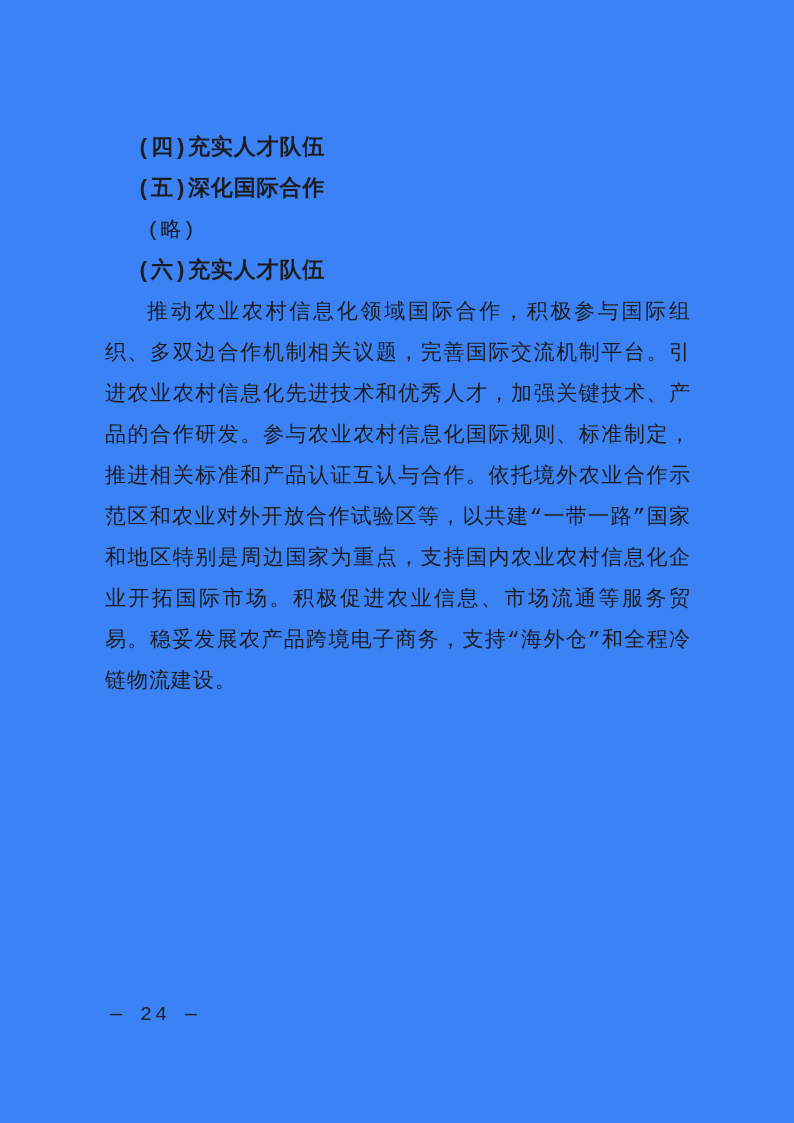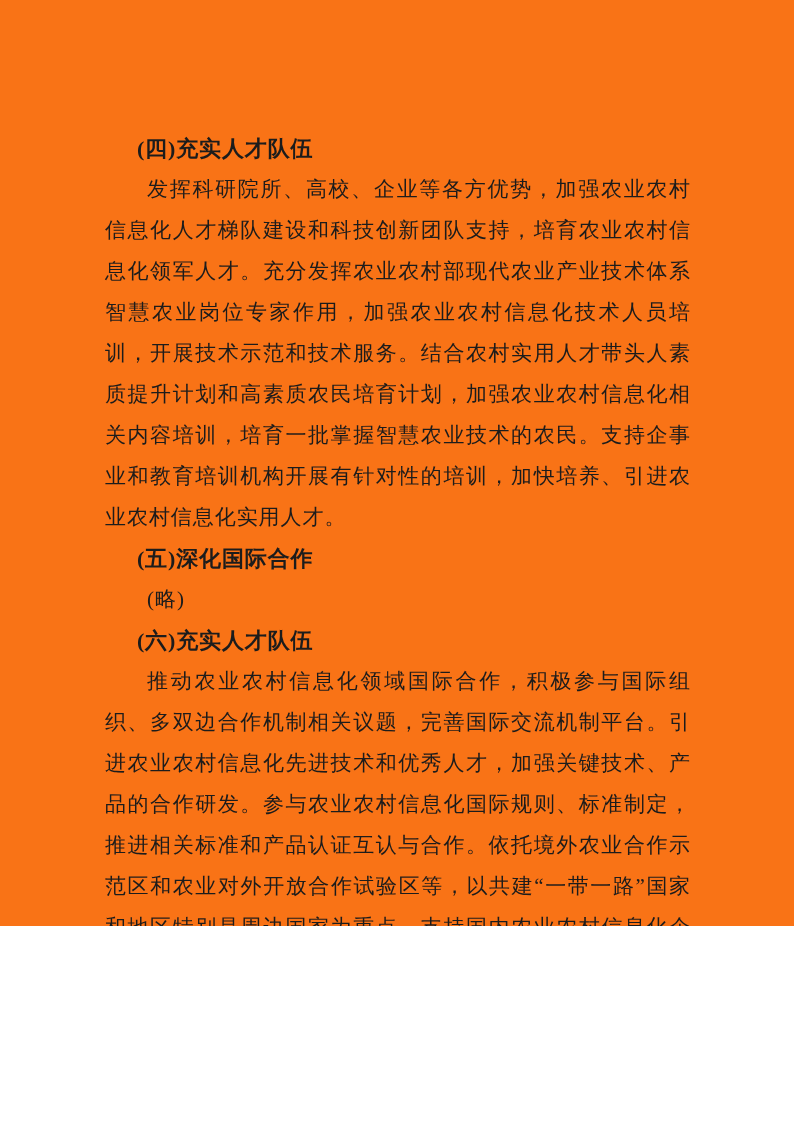"(四)充实人才队伍" .page { background: #f97316 -> #3b82f6; font-family: Liberation Serif, serif -> Liberation Mono, monospace; height: 926px -> 1123px }
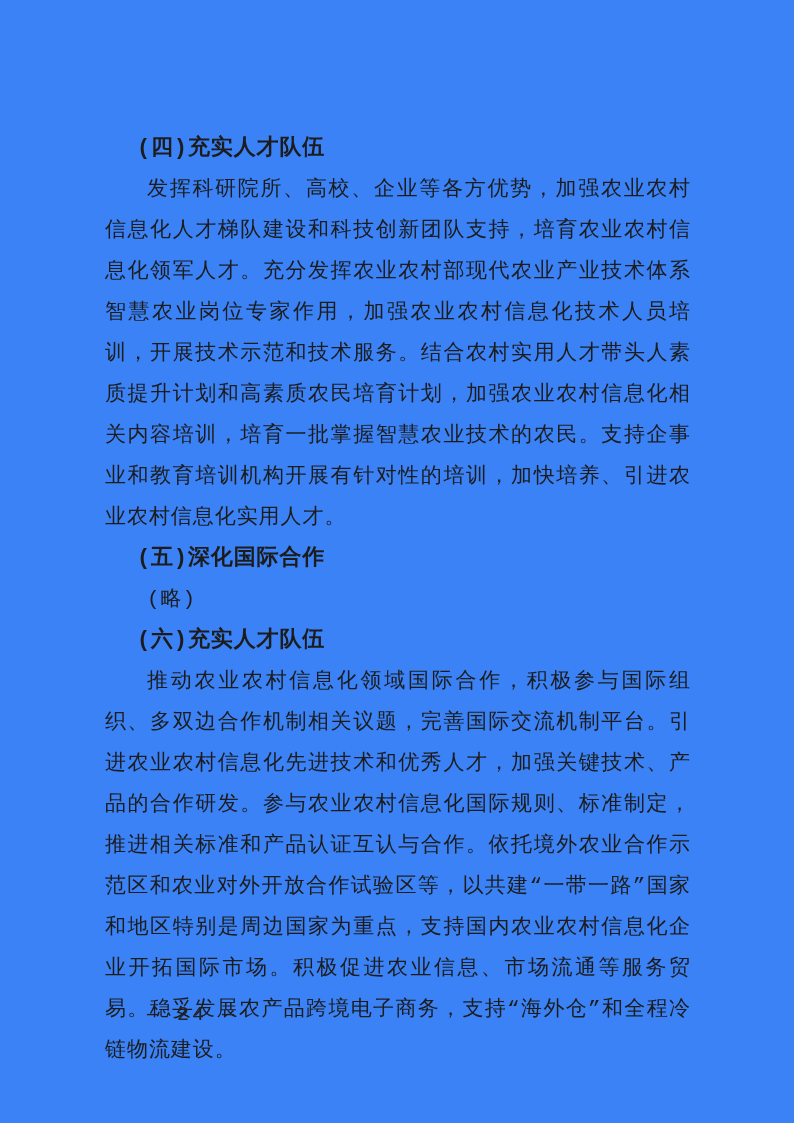"发挥科研院所、高校、企业等各方优势，加强农业农村信息化人才梯队建设和科技创新团队" p.para { html: <p>发挥科研院所、高校、企业等各方优势，加强农业农村信息化人才梯队建设和科技创新团队支持，培育农业农村信息化领军人才。充分发挥农业农村部现代农业产业技术体系智慧农业岗位专家作用，加强农业农村信息化技术人员培训，开展技术示范和技术服务。结合农村实用人才带头人素质提升计划和高素质农民培育计划，加强农业农村信息化相关内容培训，培育一批掌握智慧农业技术的农民。支持企事业和教育培训机构开展有针对性的培训，加快培养、引进农业农村信息化实用人才。</p> -> none }
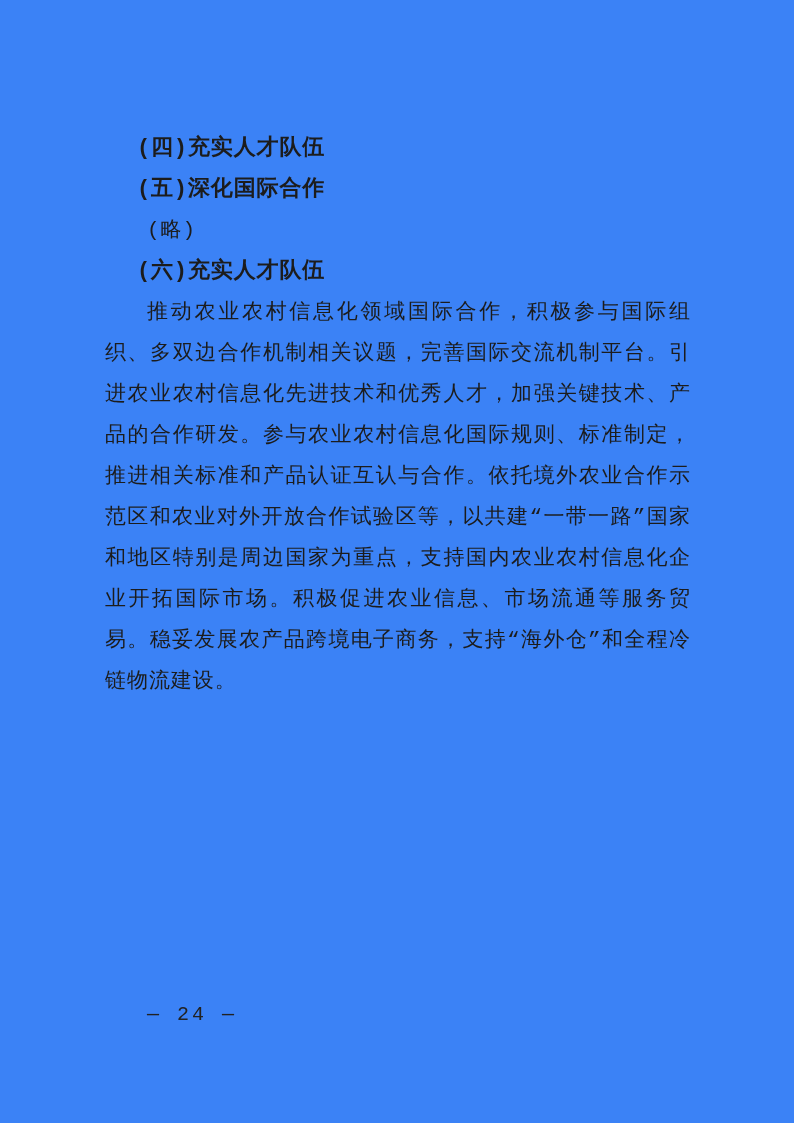"— 24 —" .footer { margin-left: 37px -> none }
